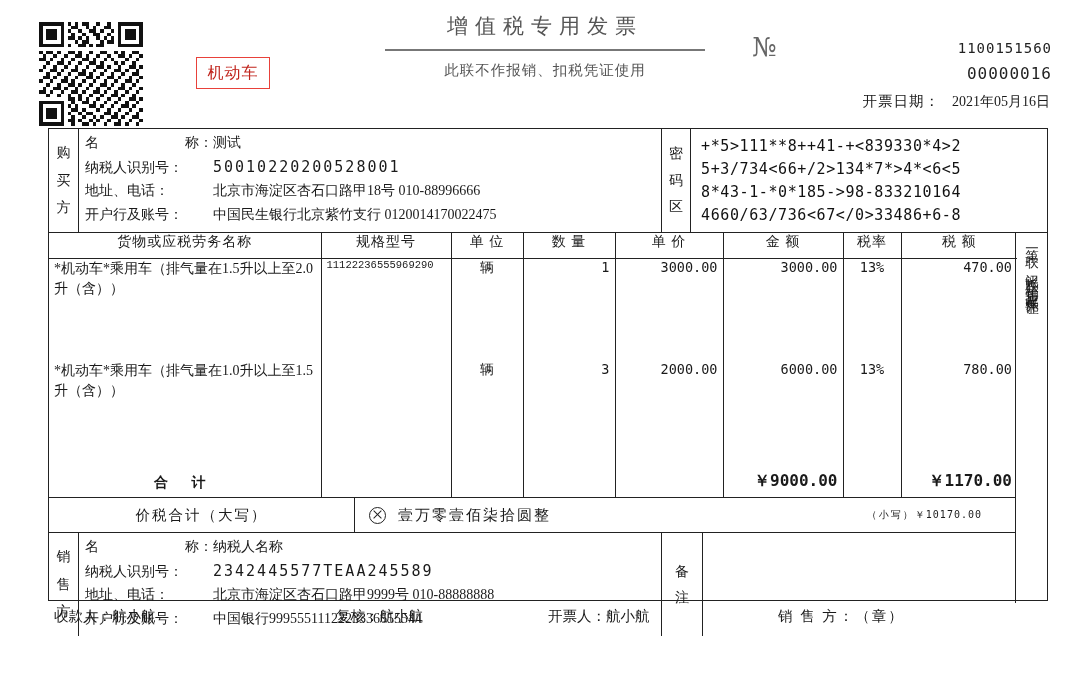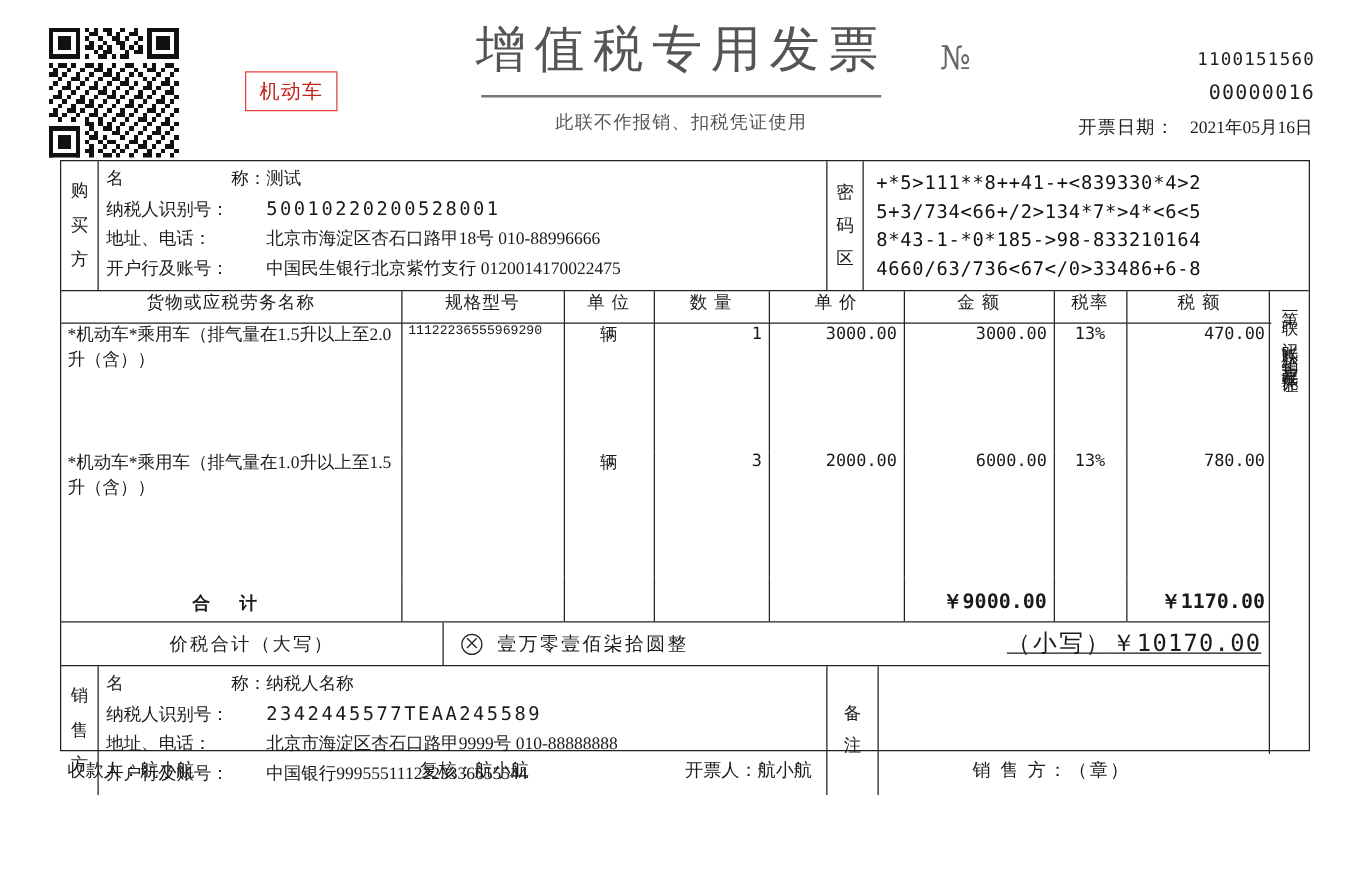"增值税专用发票" .main-title { font-size: 40px -> 21px }
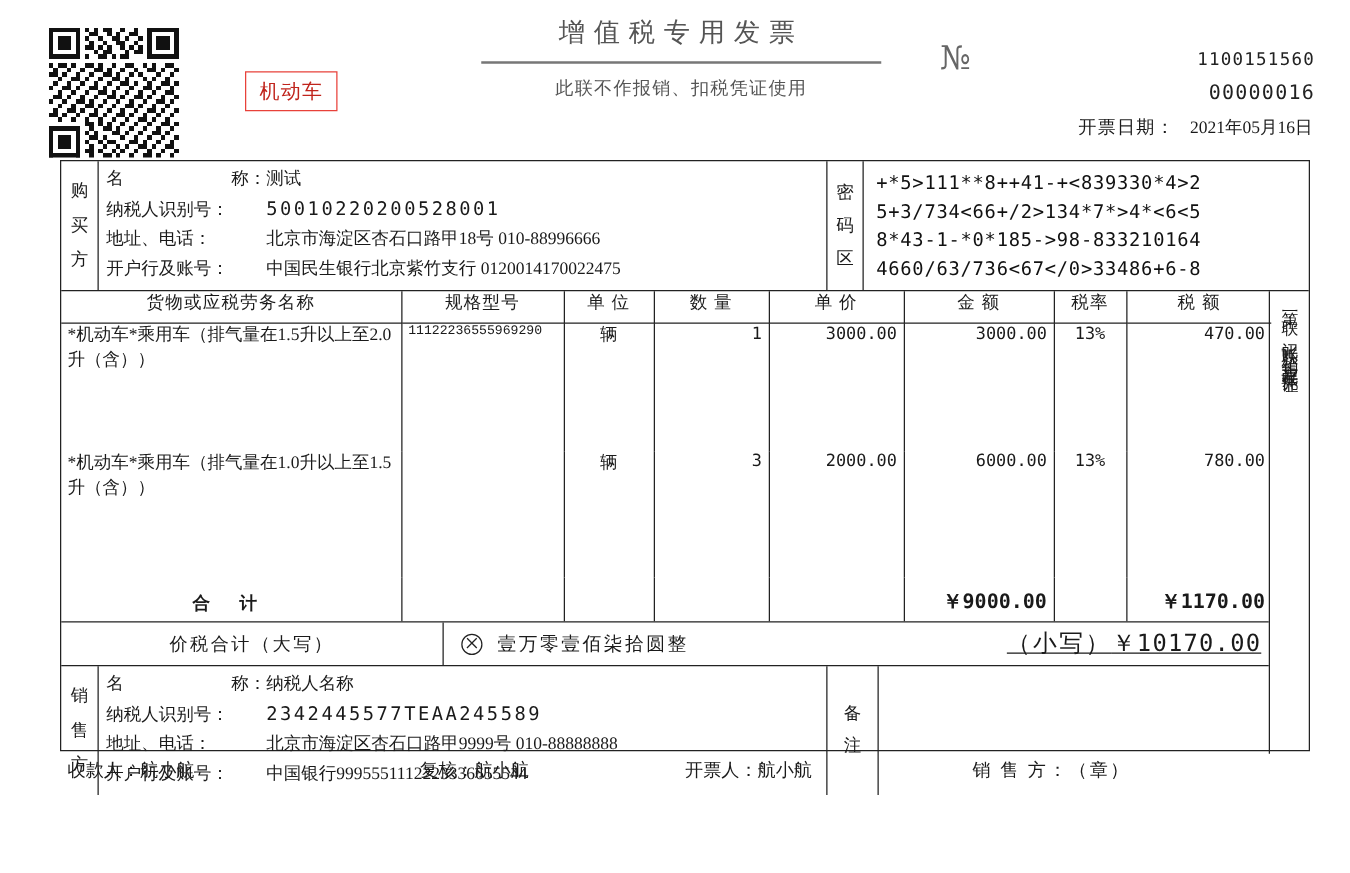"（小写）￥10170.00" .words-small { font-size: 19px -> 10px; margin-right: 6px -> 33px; text-decoration: underline -> none }
